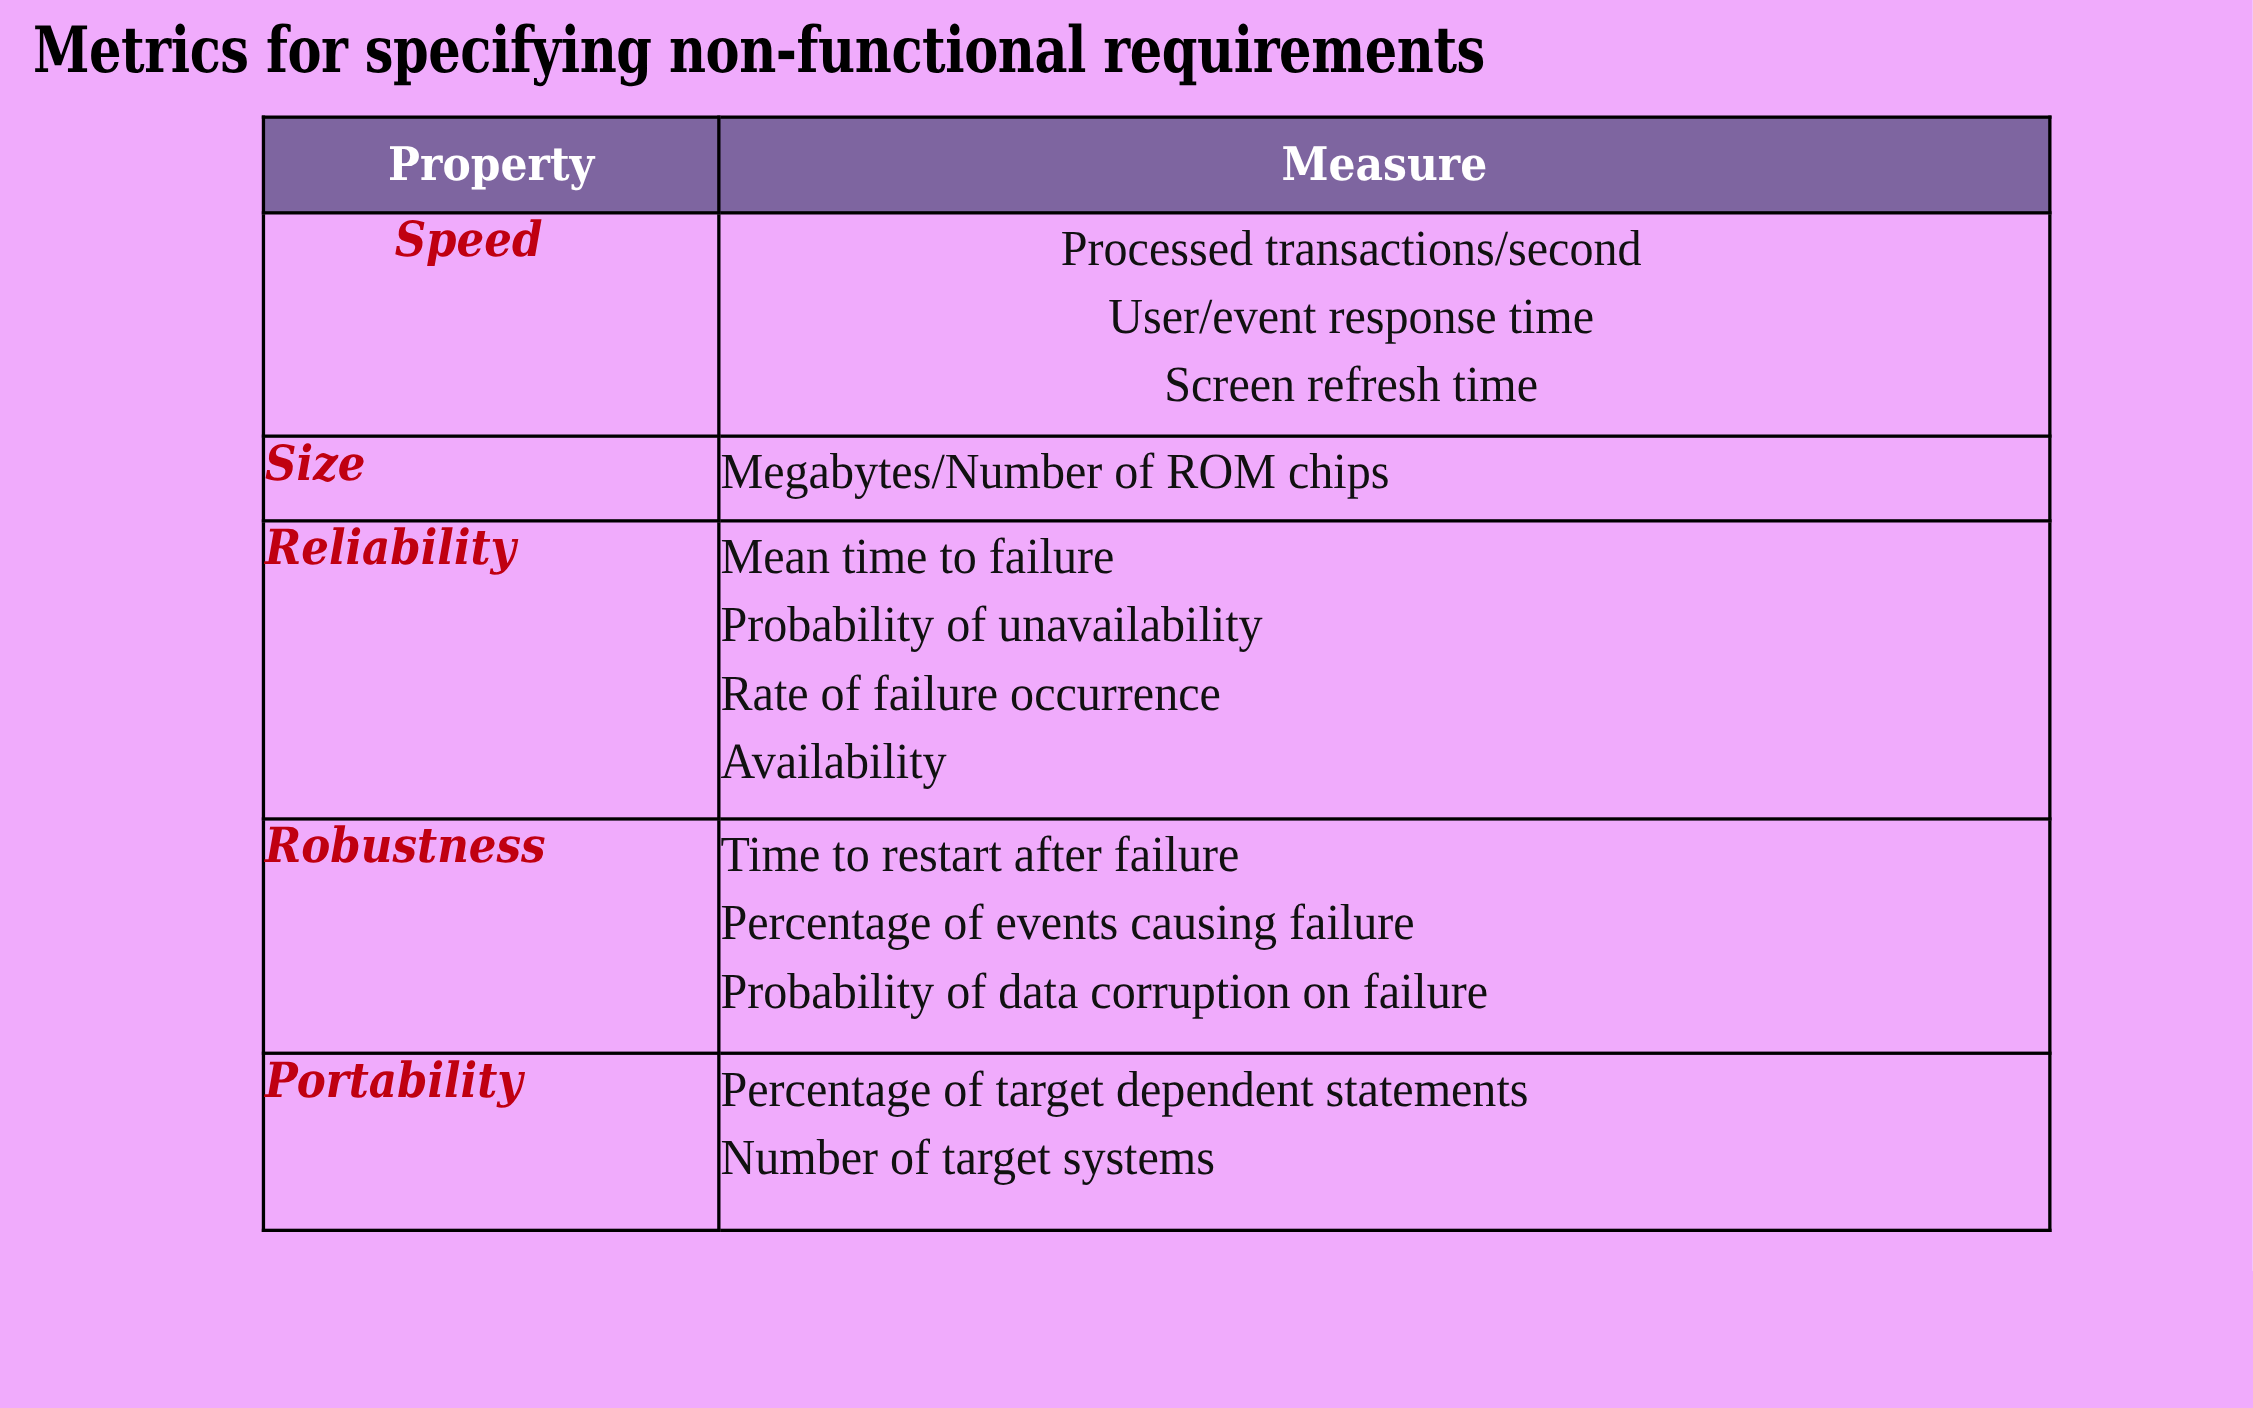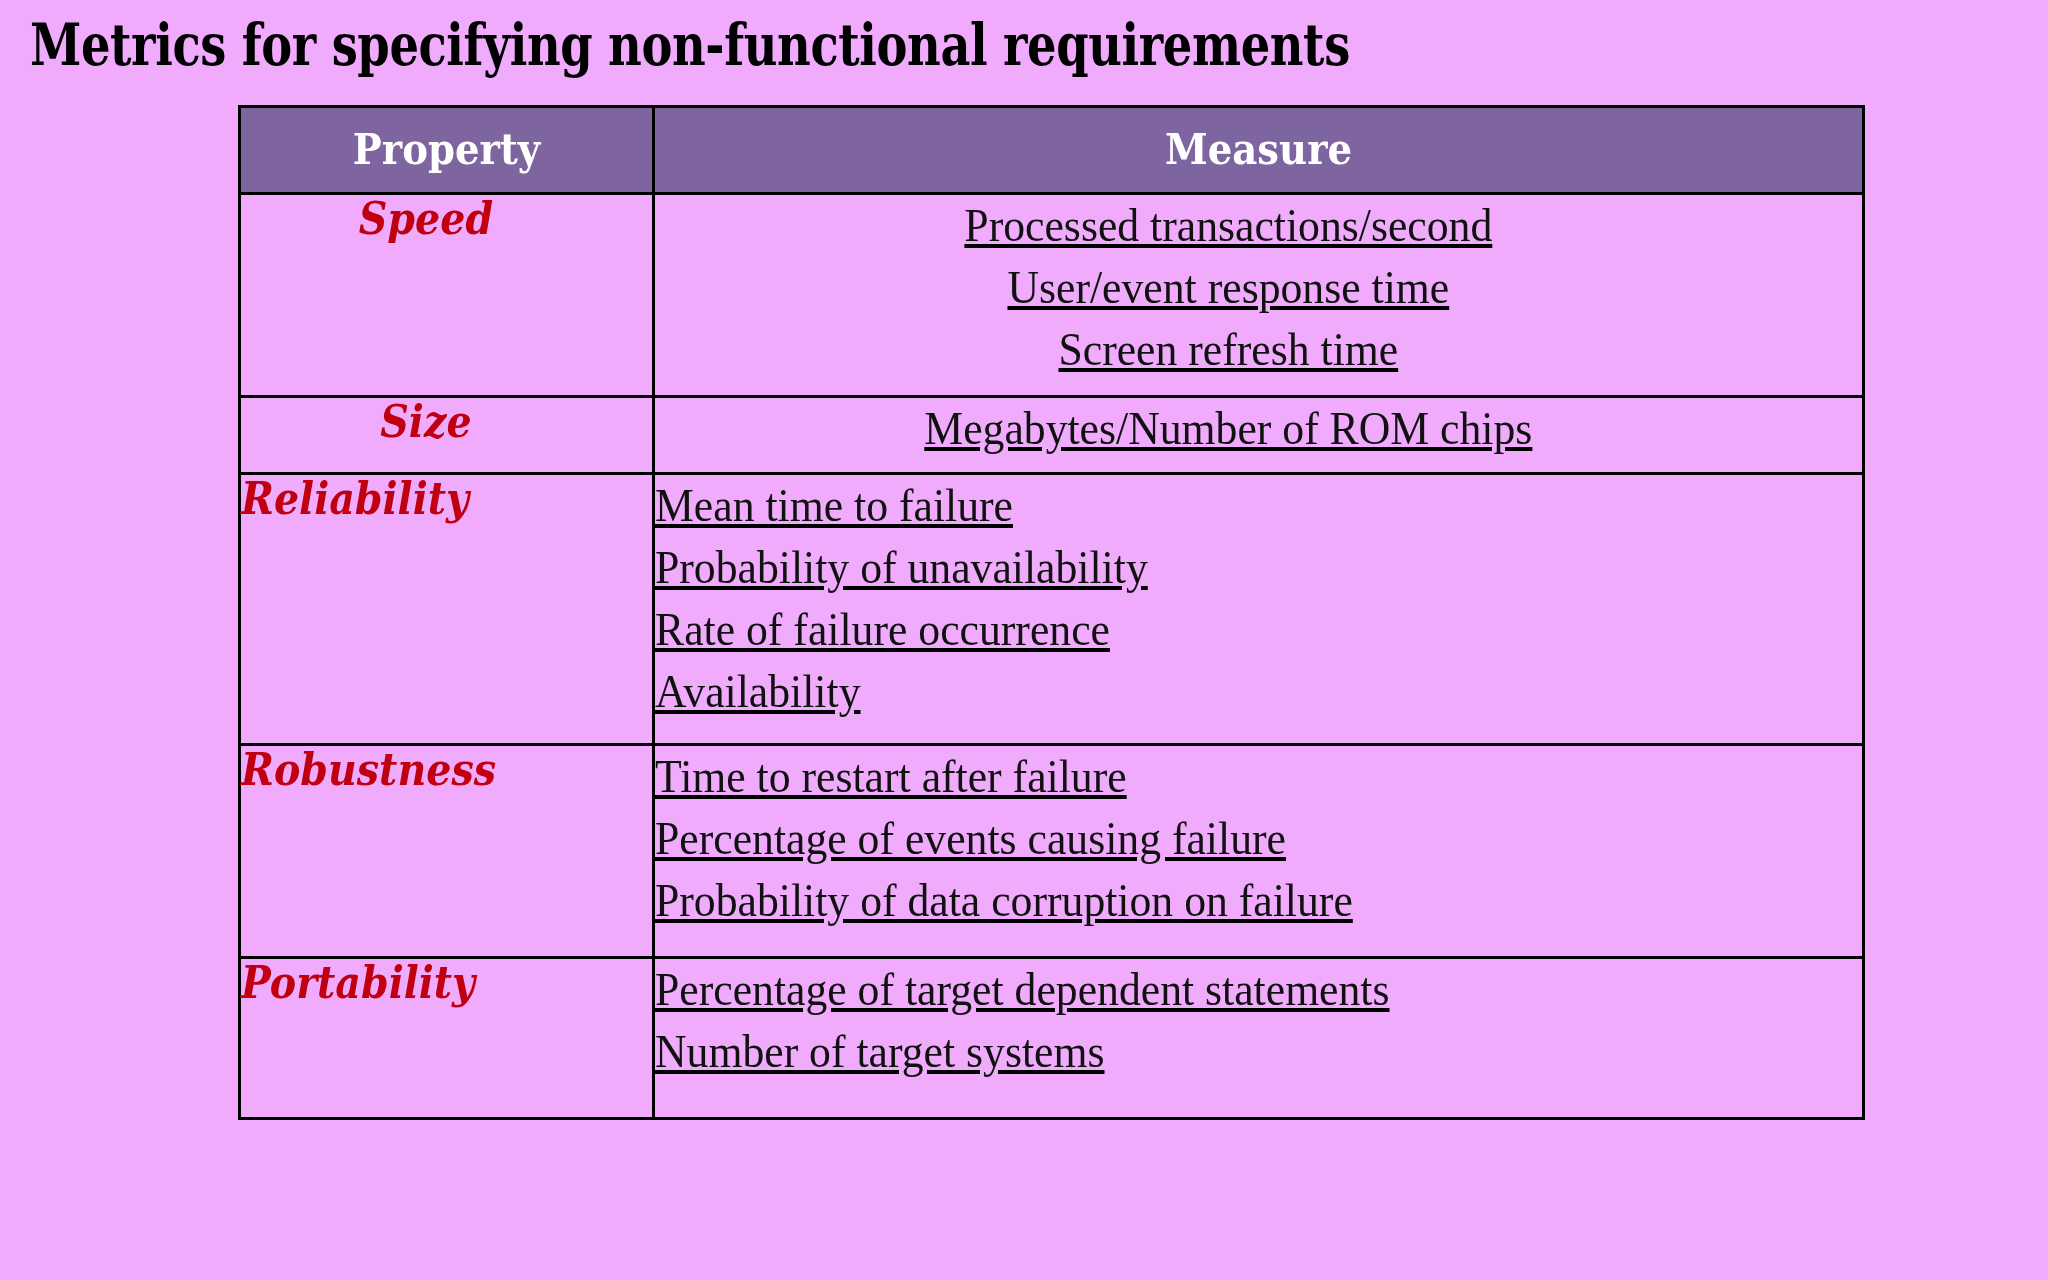"Processed transactions/second" td.measure-cell { text-decoration: underline -> none }
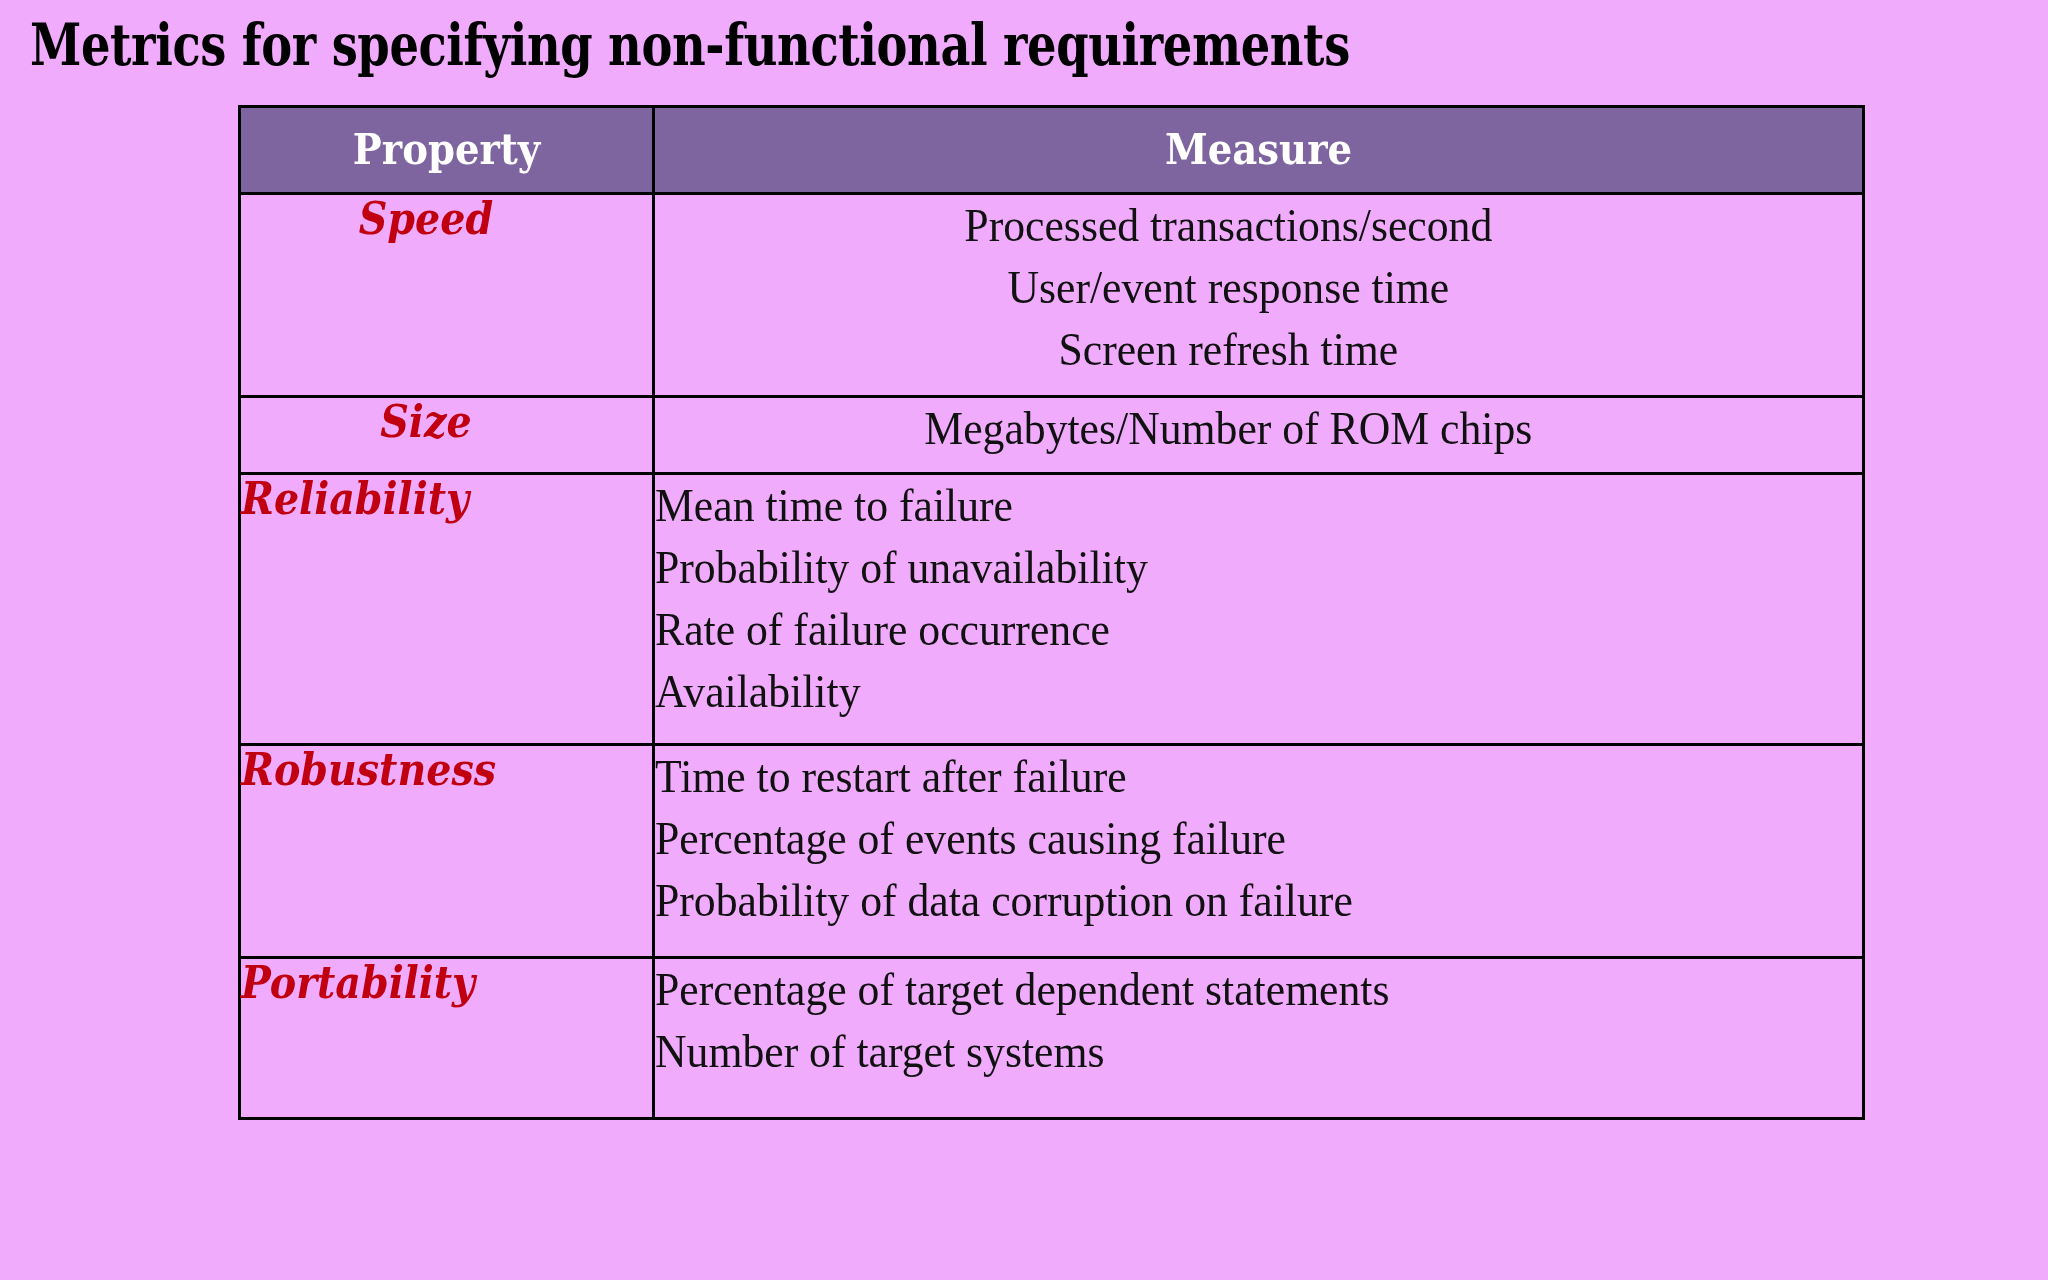"Size" tr.row-size td { text-align: center -> none }
